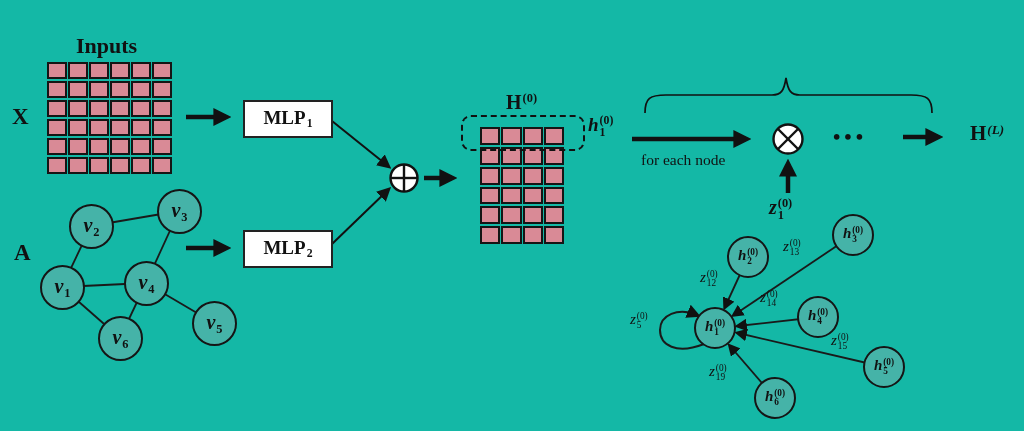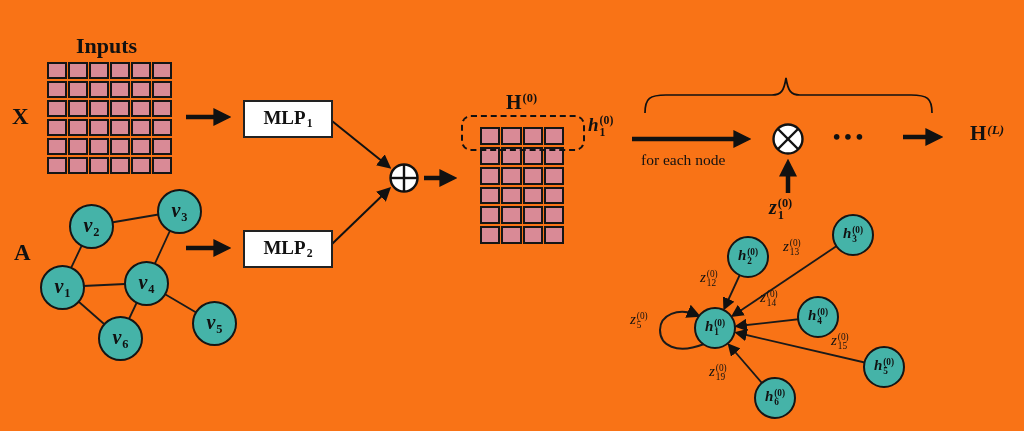"Inputs" .canvas { background: #f97316 -> #14b8a6 }
